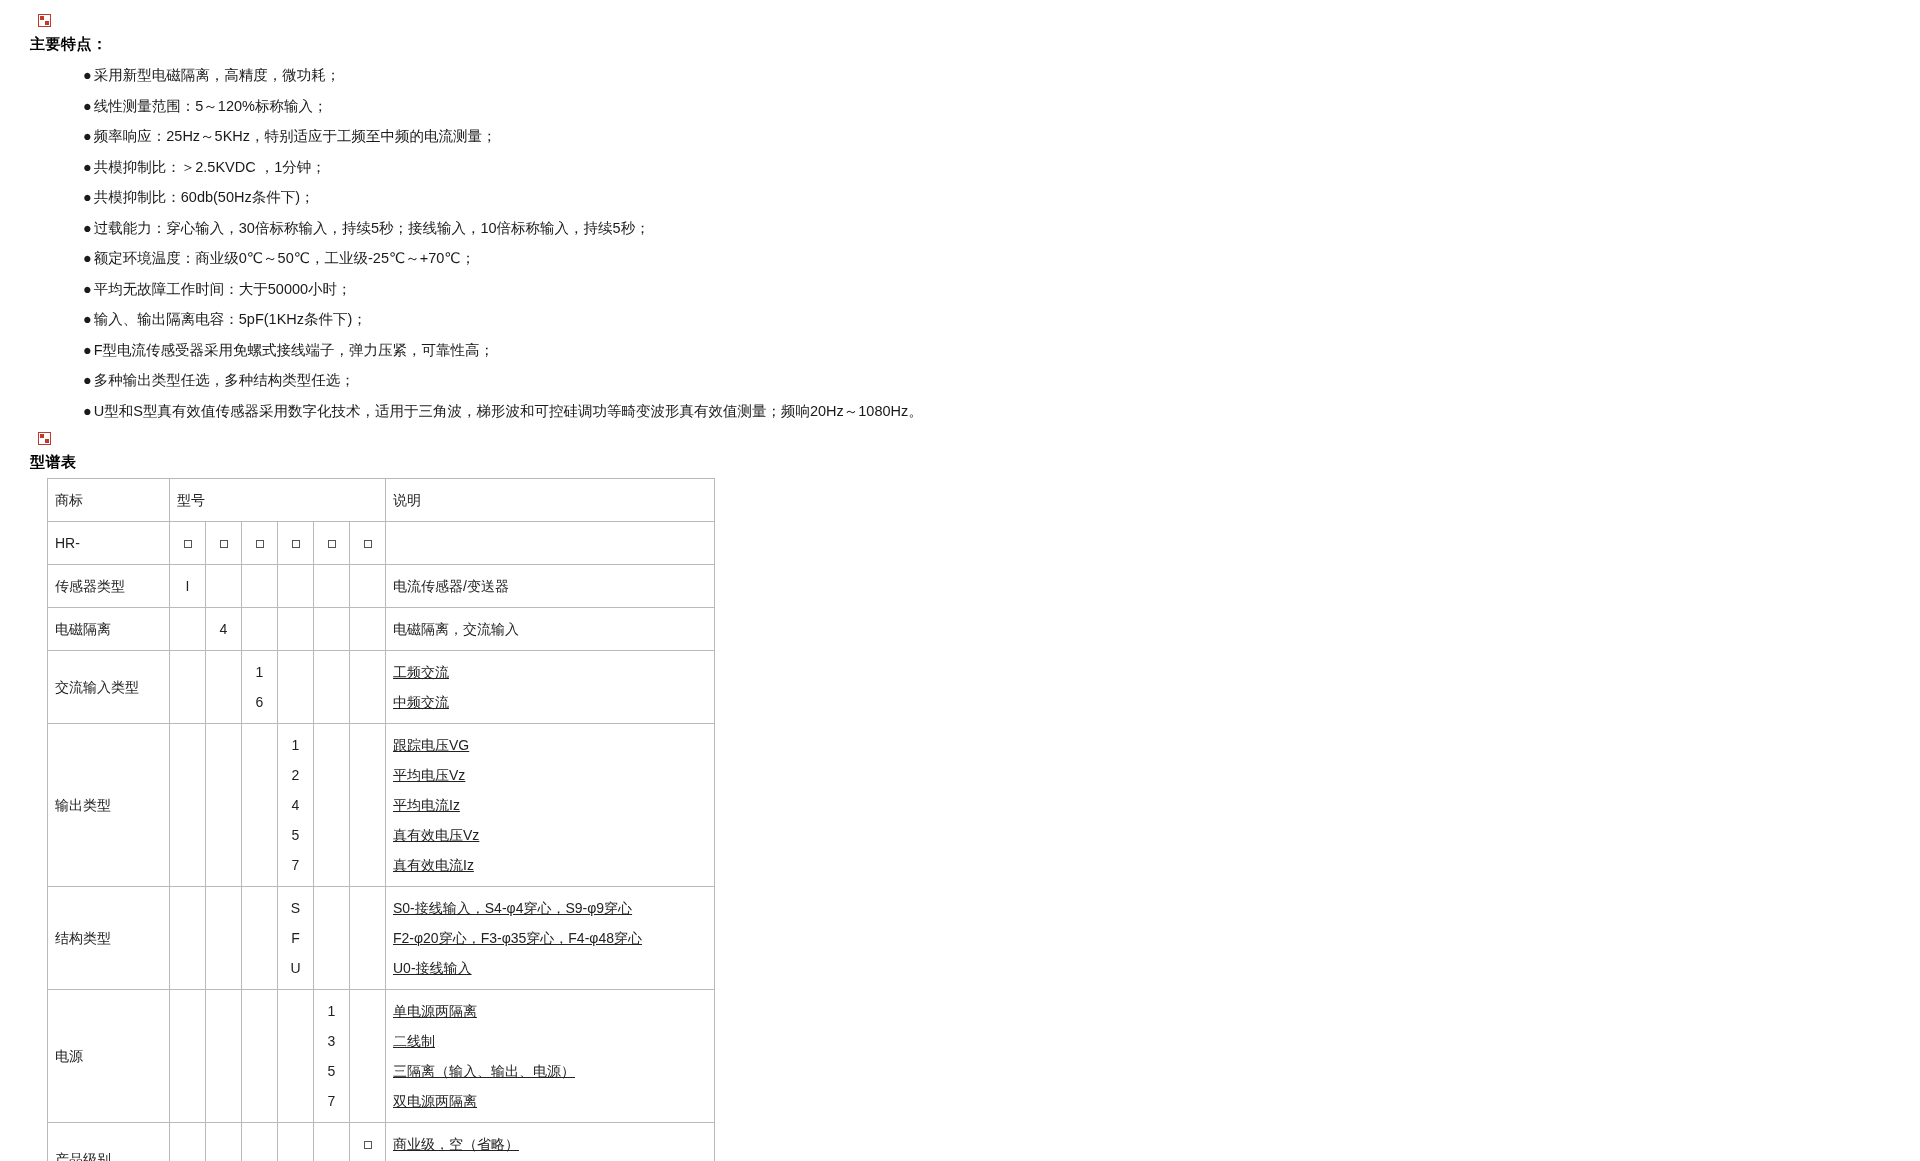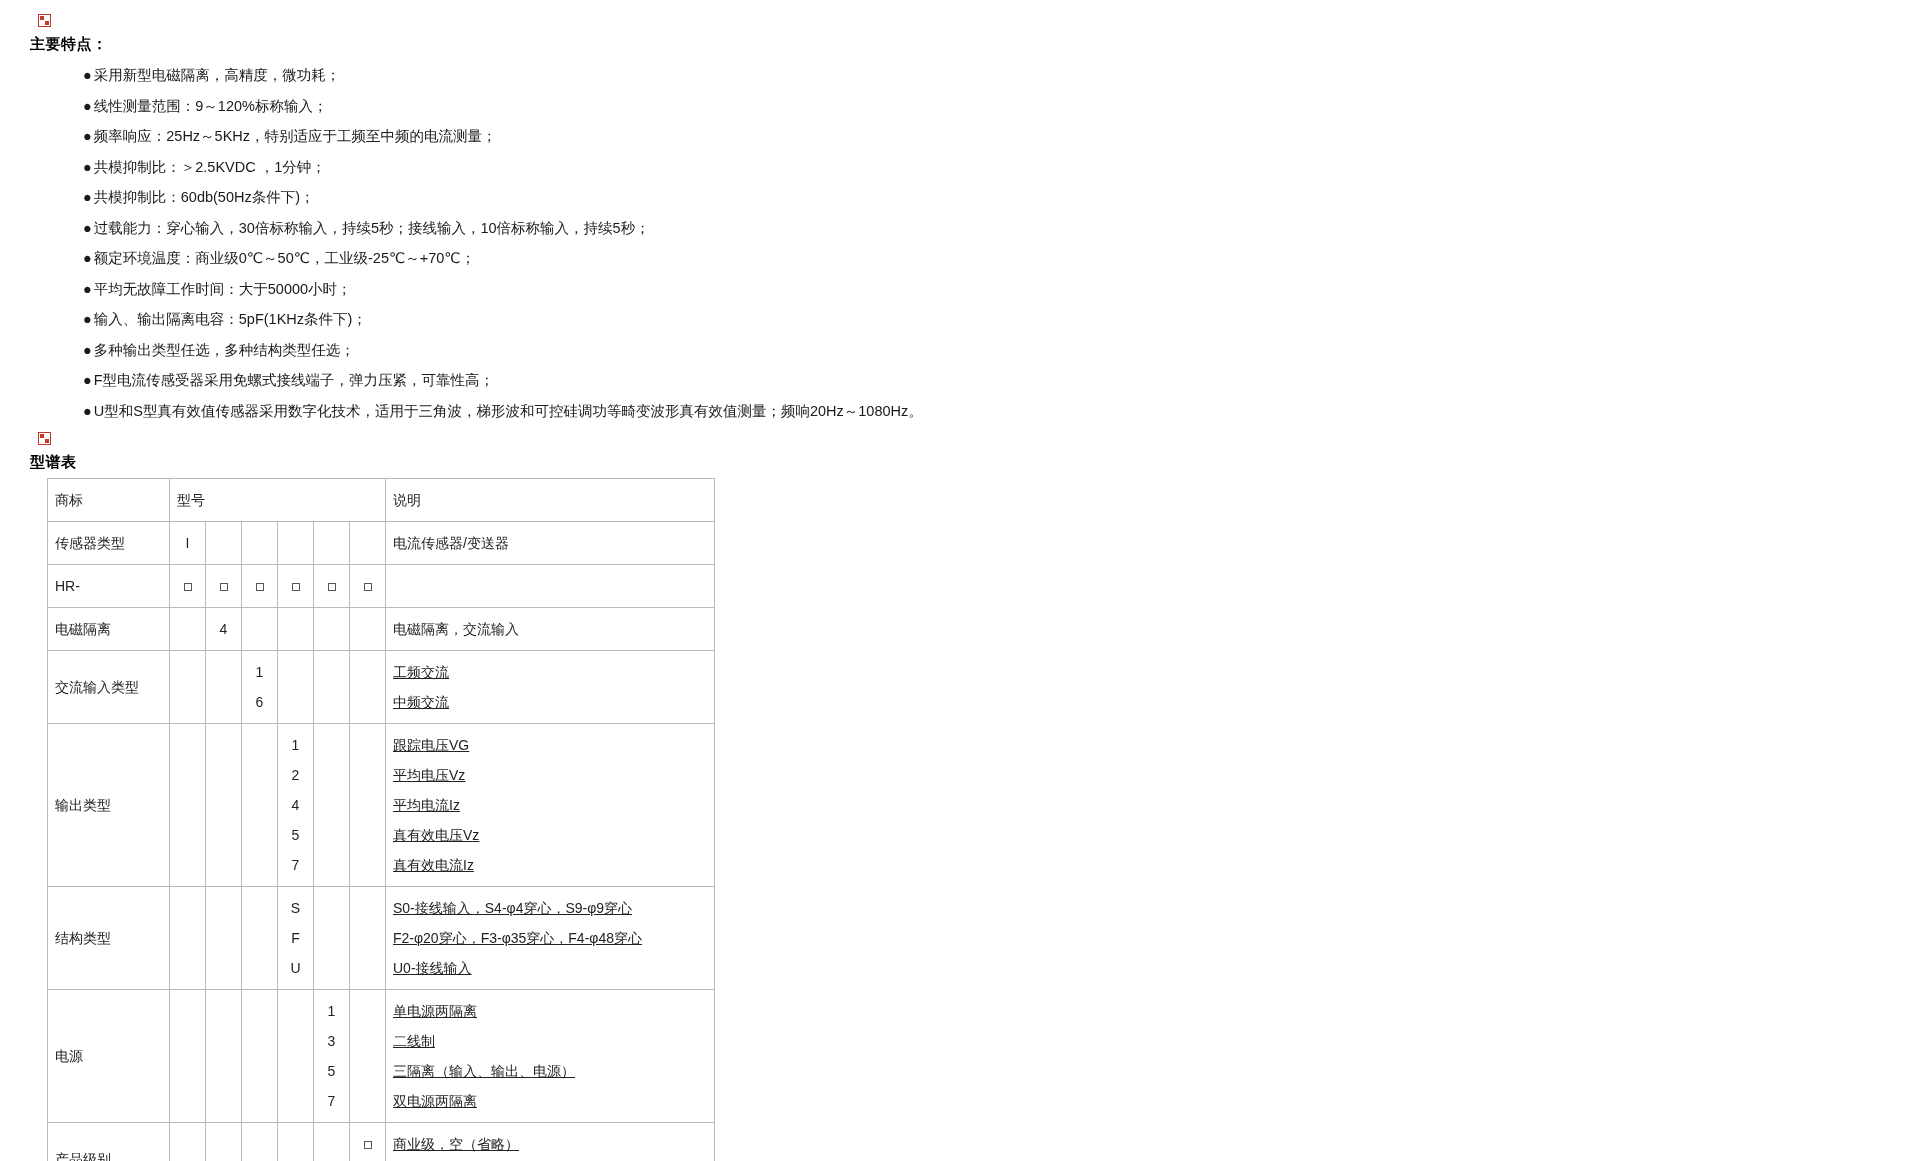"线性测量范围：9～120%标称输入；" span { text: 9 -> 5 }
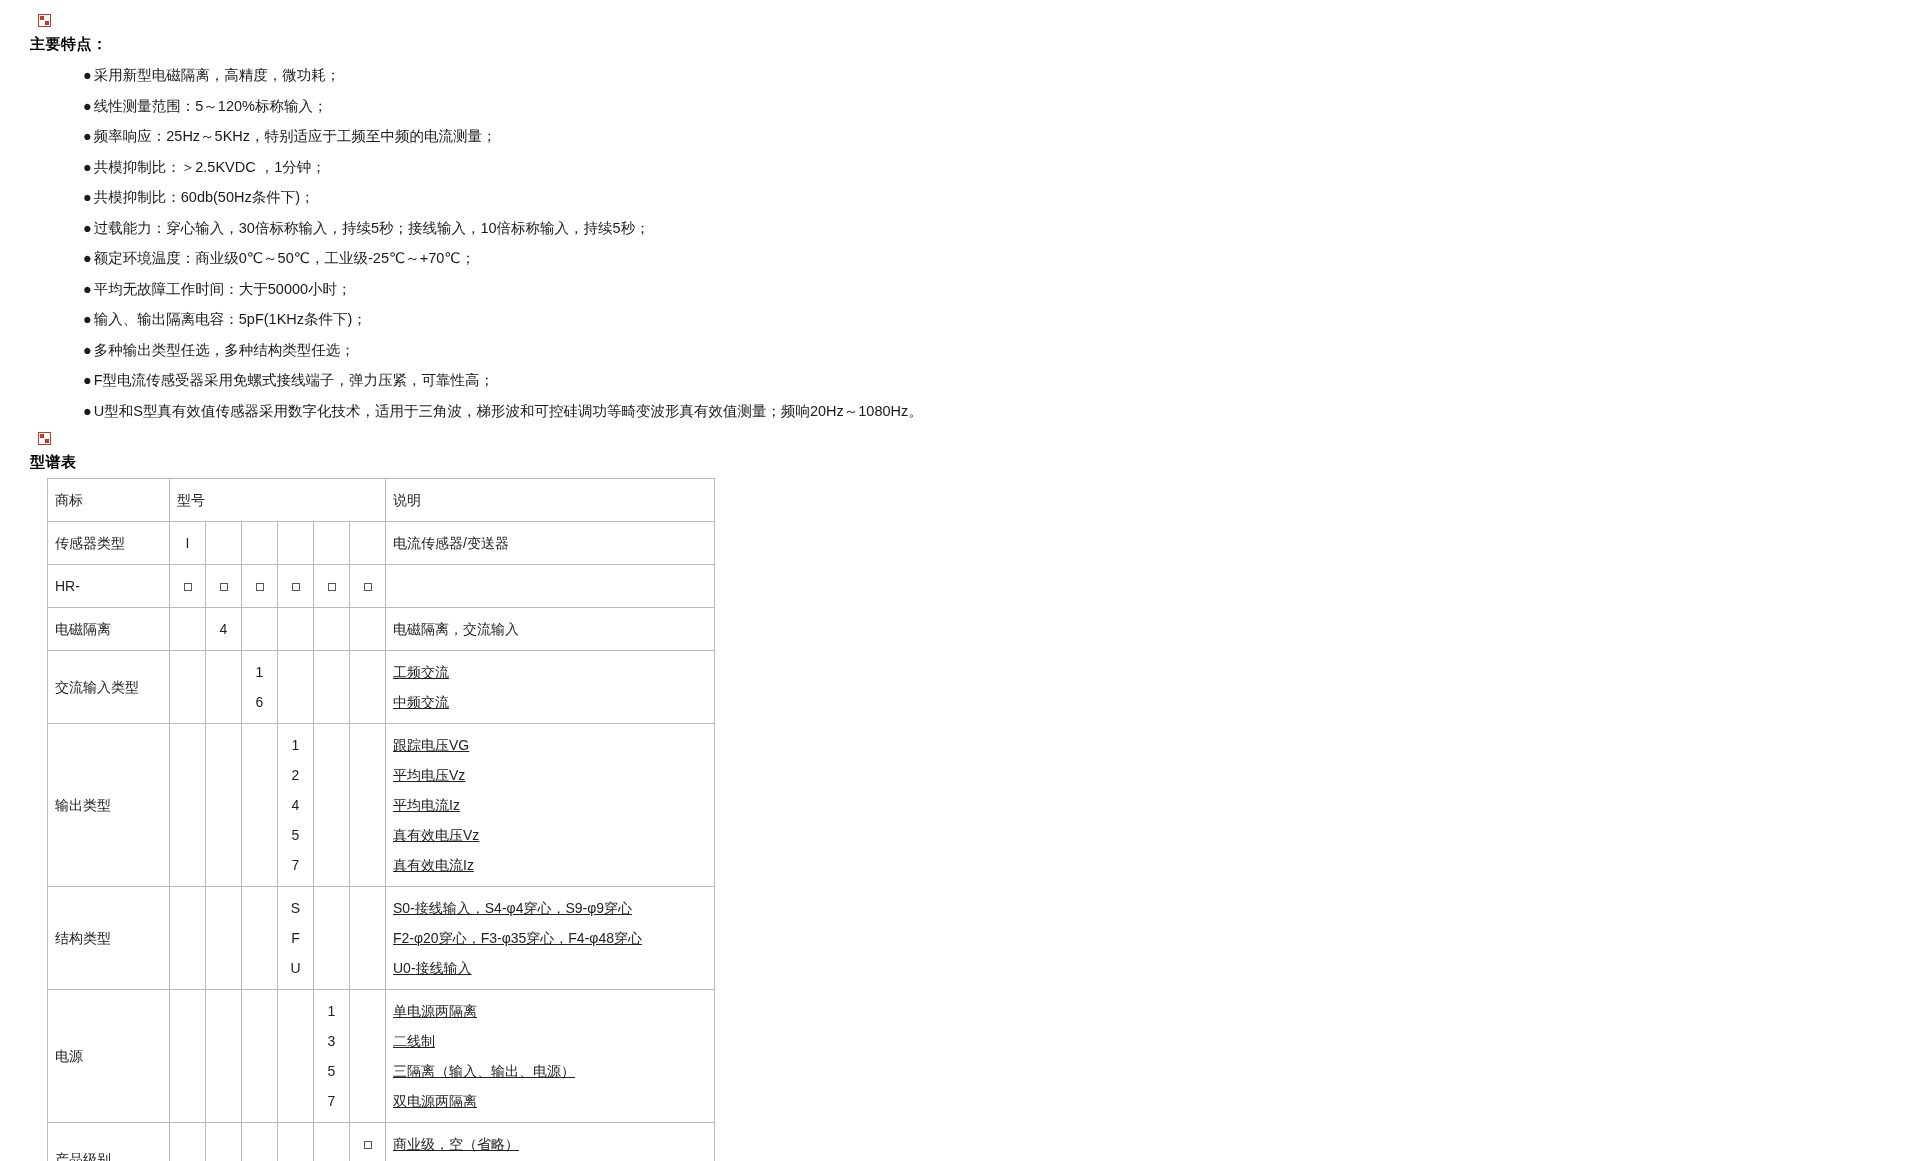"● 多种输出类型任选，多种结构类型任选；" li { order: before "● F型电流传感受器采用免螺式接线端子，弹力压紧，可靠性高；" -> after "● F型电流传感受器采用免螺式接线端子，弹力压紧，可靠性高；" }
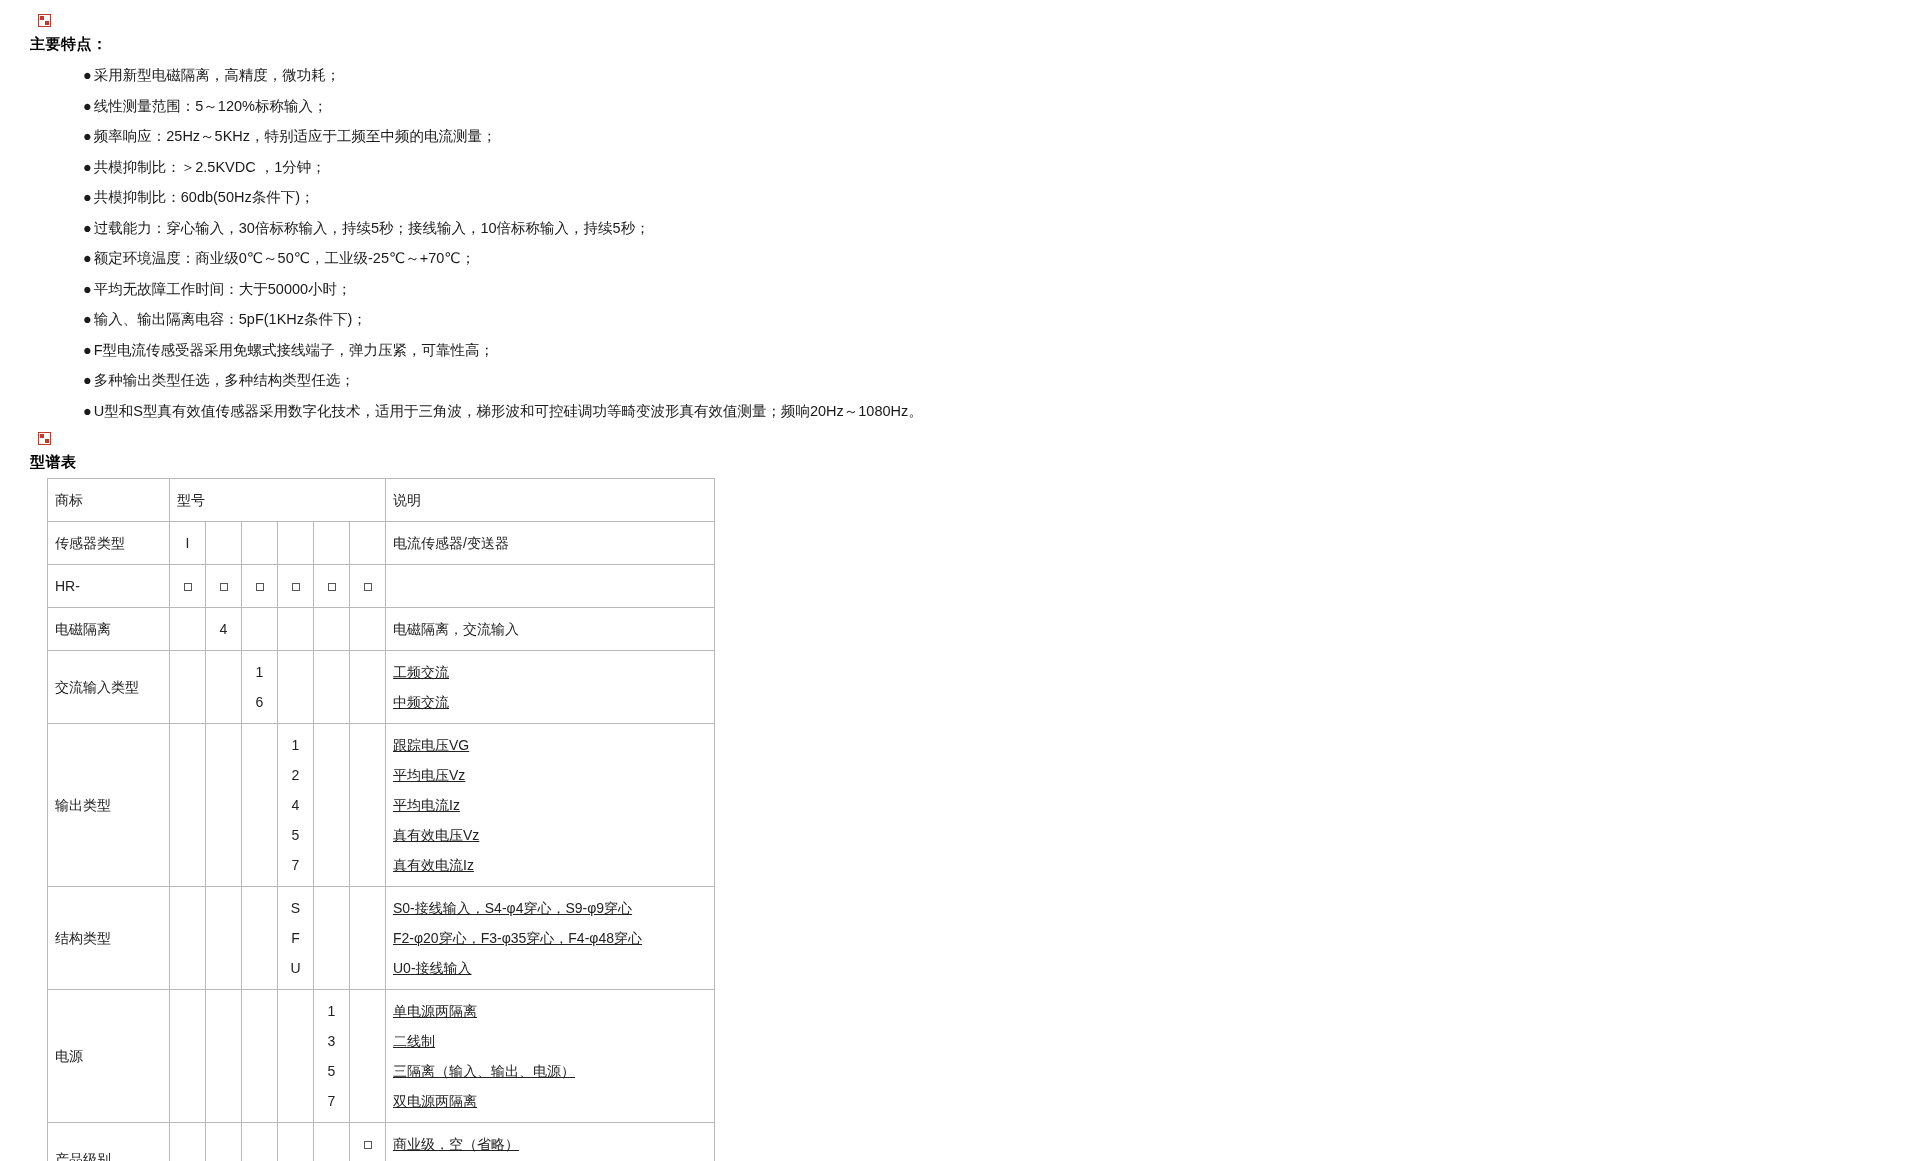"传感器类型" tr { order: before "HR-" -> after "HR-" }
